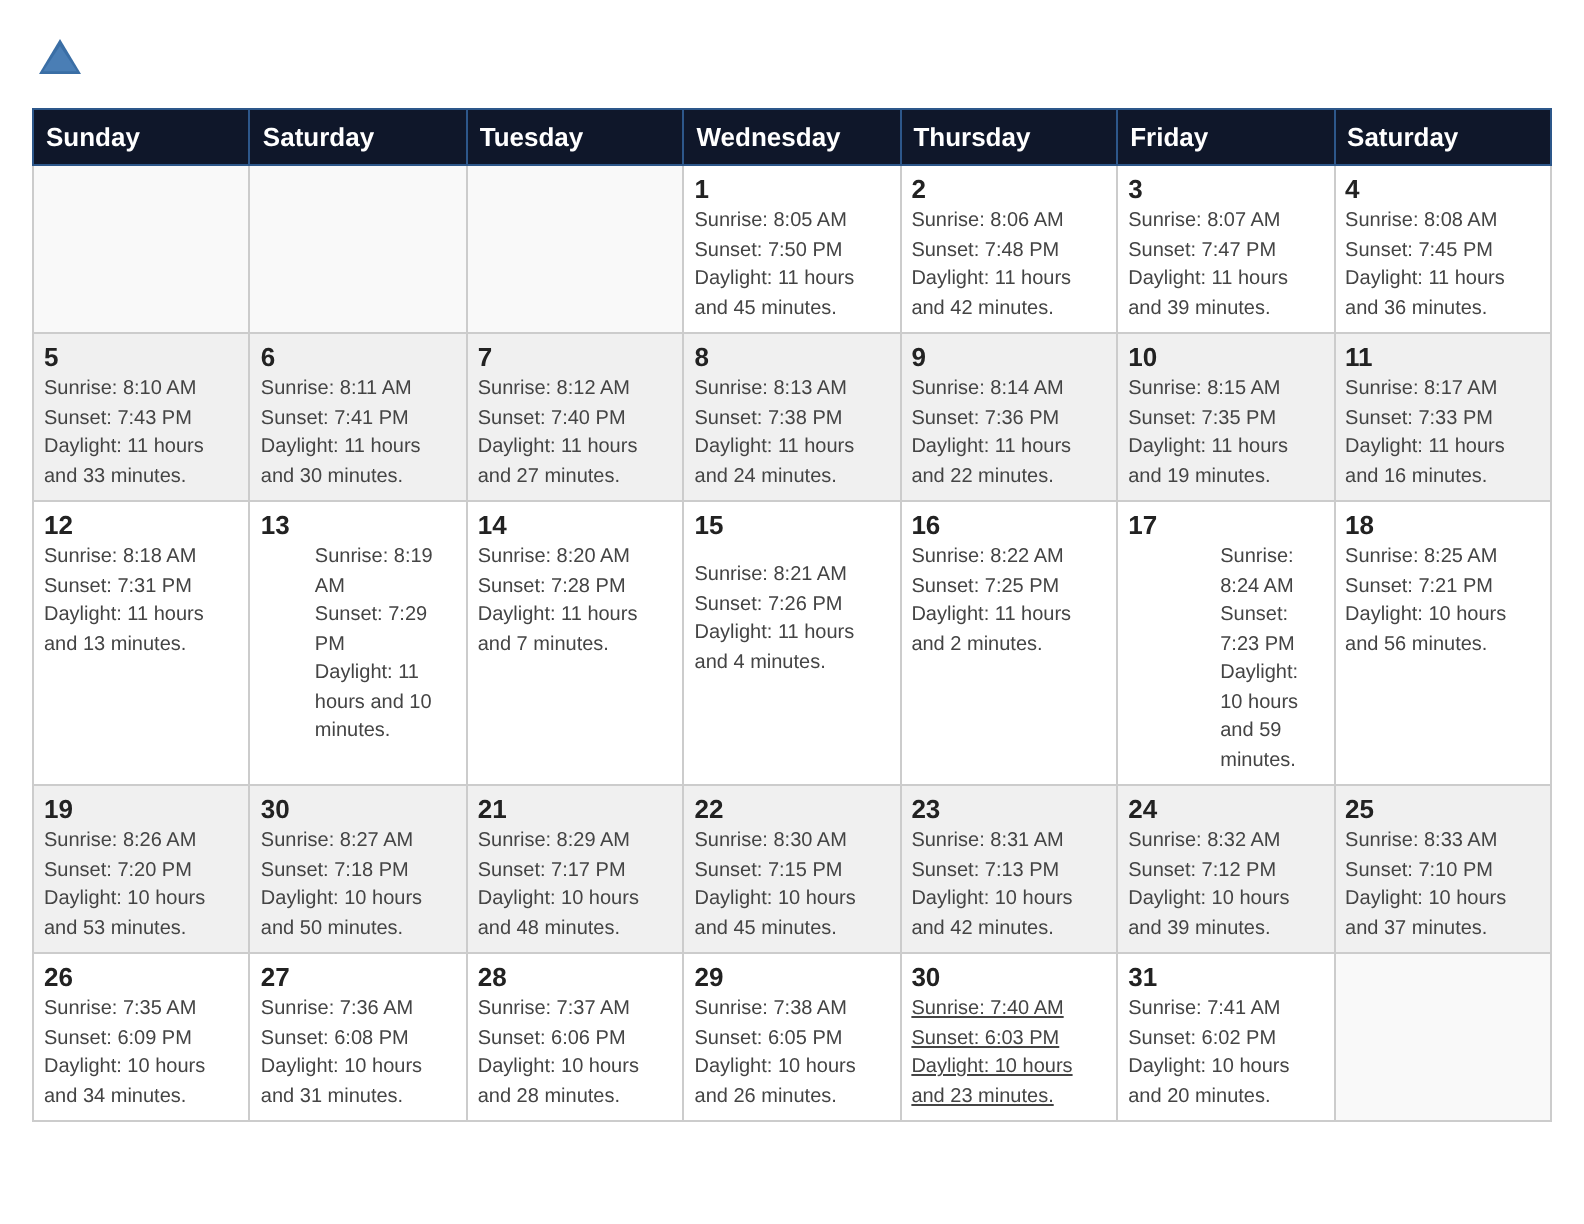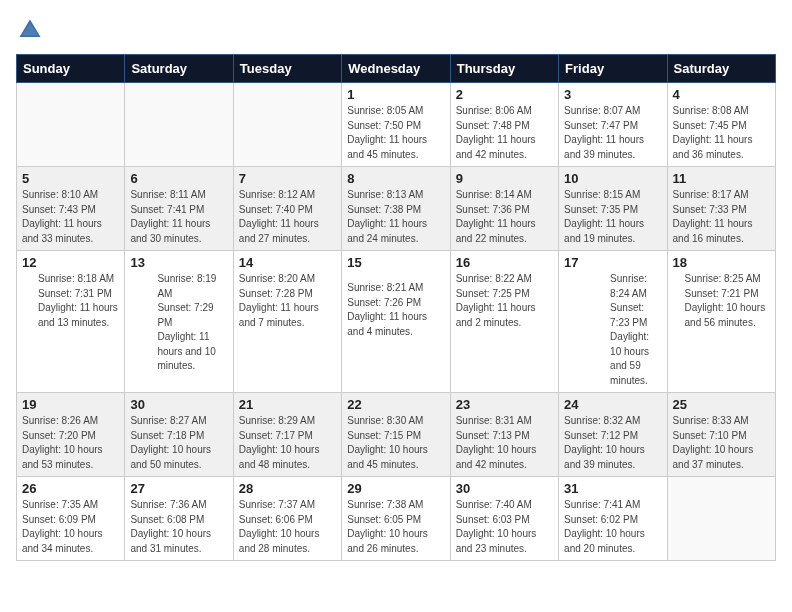"Sunrise: 8:18 AM" div.day-info { margin-left: 16px -> none }
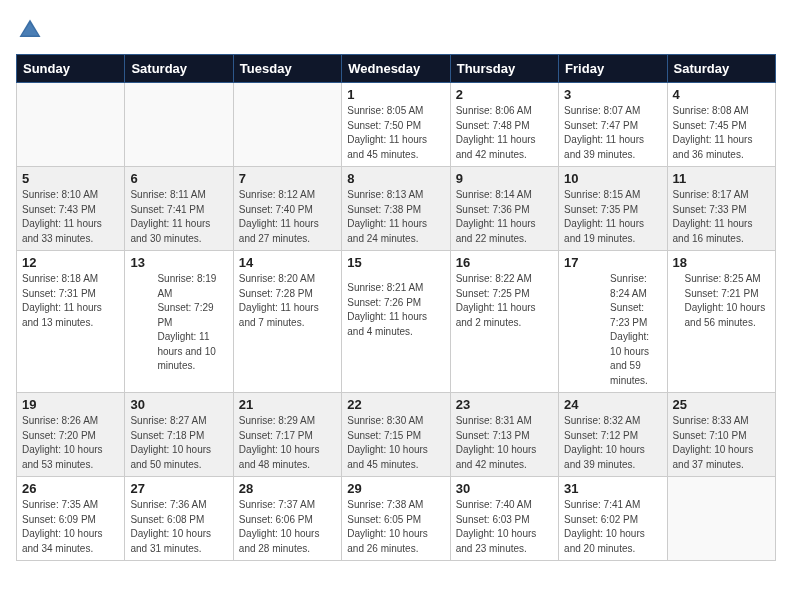"Sunrise: 8:25 AM" div.day-info { margin-left: 12px -> none }
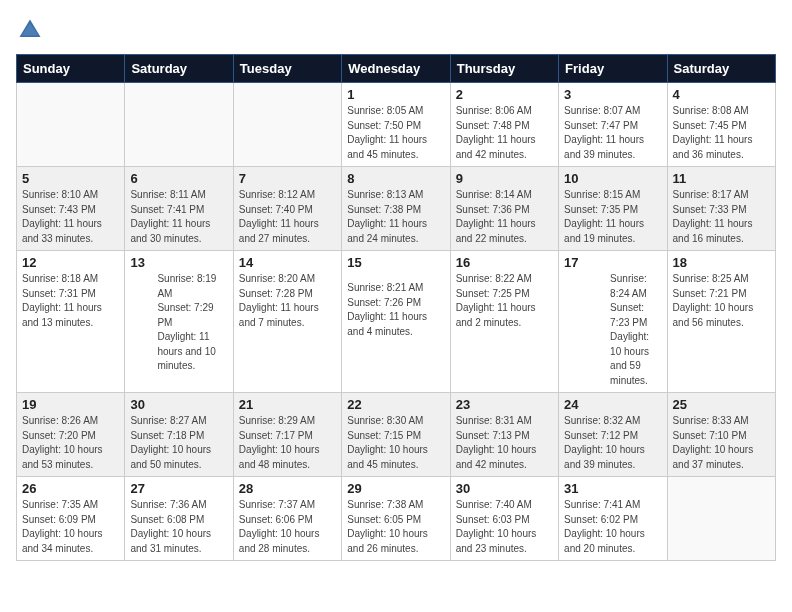"Sunrise: 7:40 AM" div.day-info { text-decoration: none -> underline }
